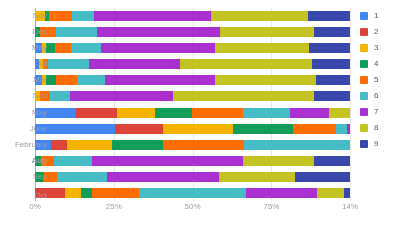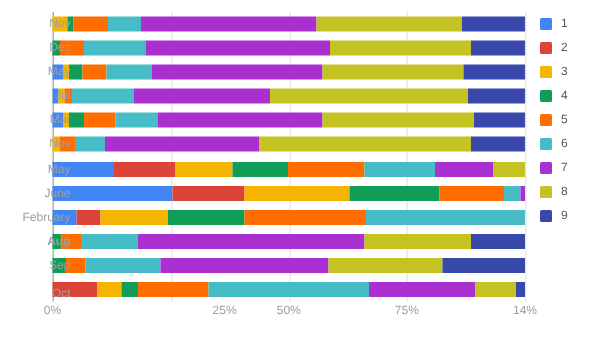"25%" div.x-label { margin-left: 36px -> none }
